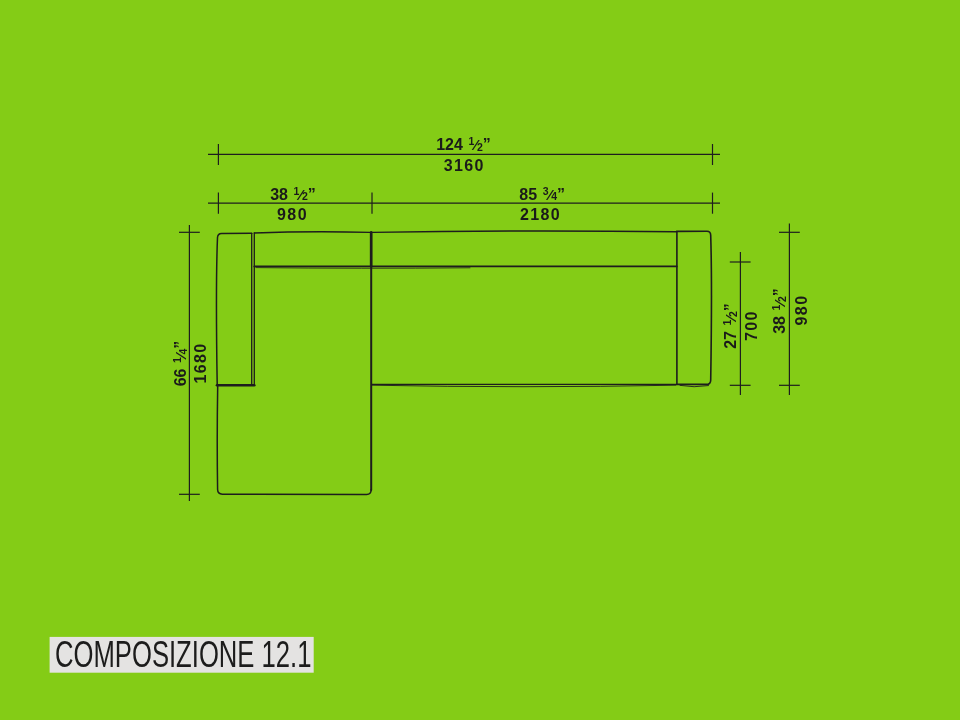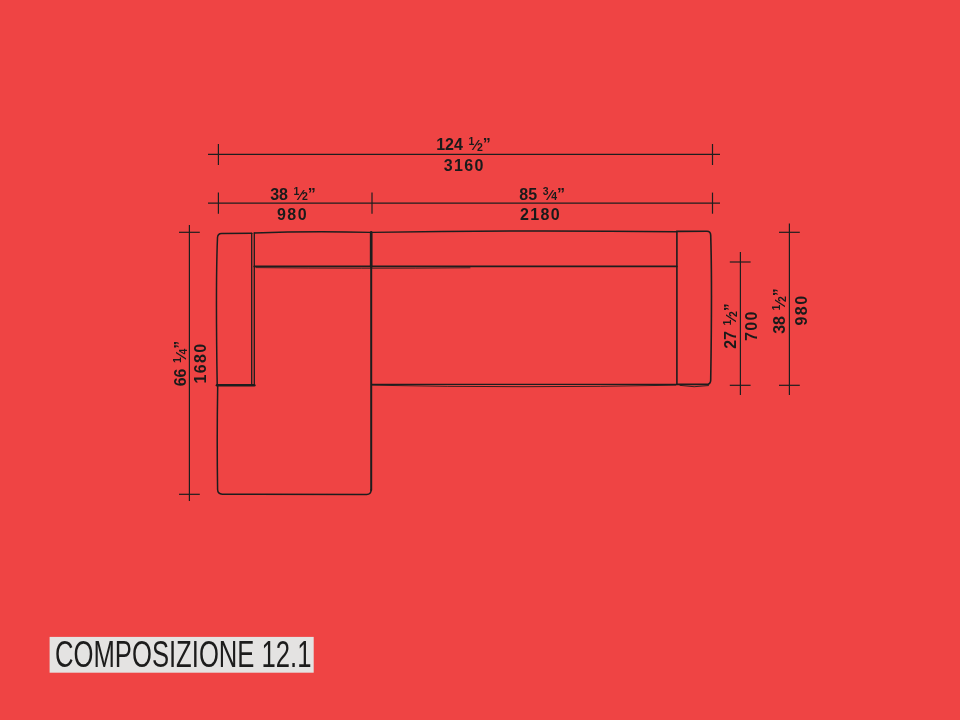"124 1⁄2”" .page { background: #ef4444 -> #84cc16 }
